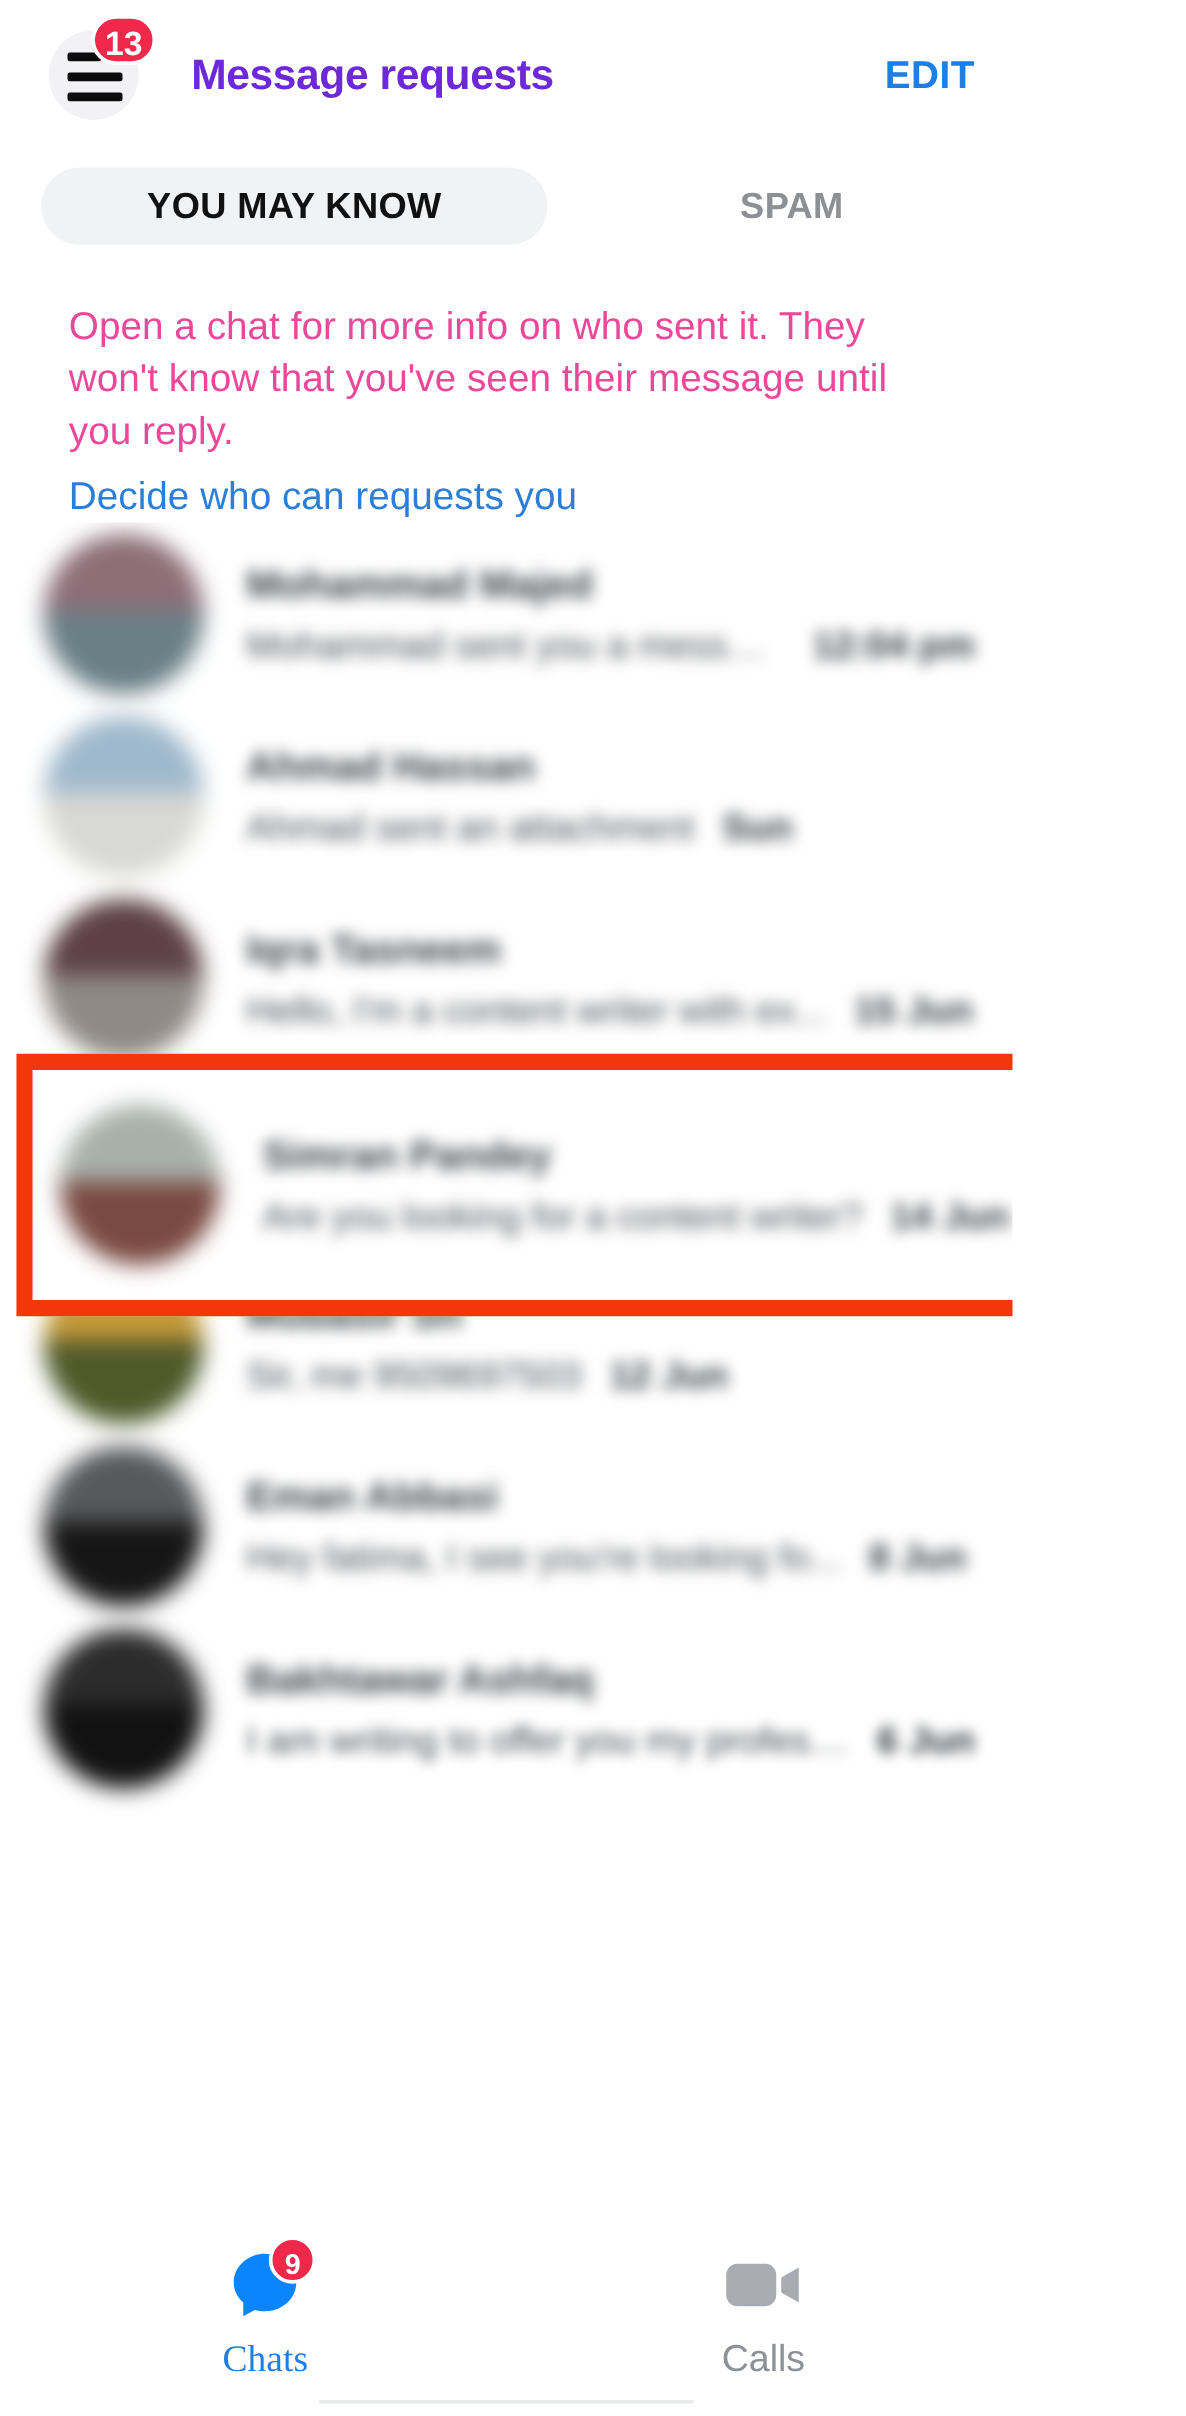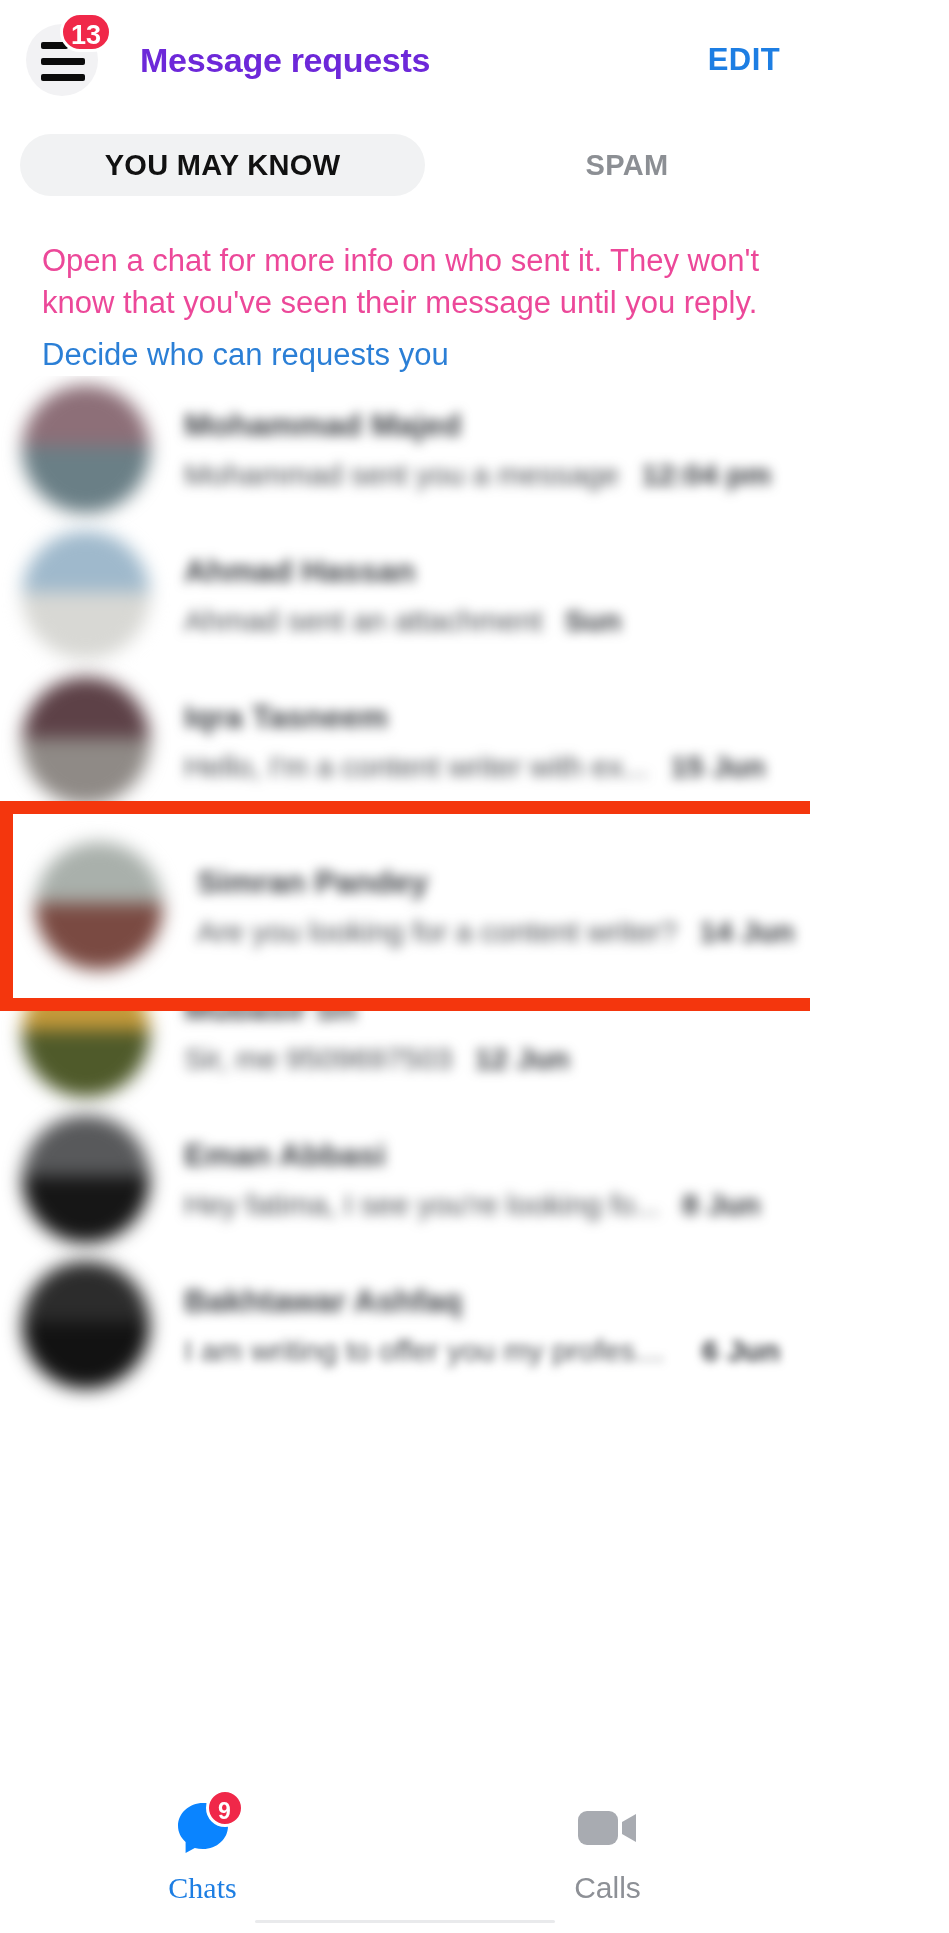"13" .phone { padding-left: none -> 13px }
